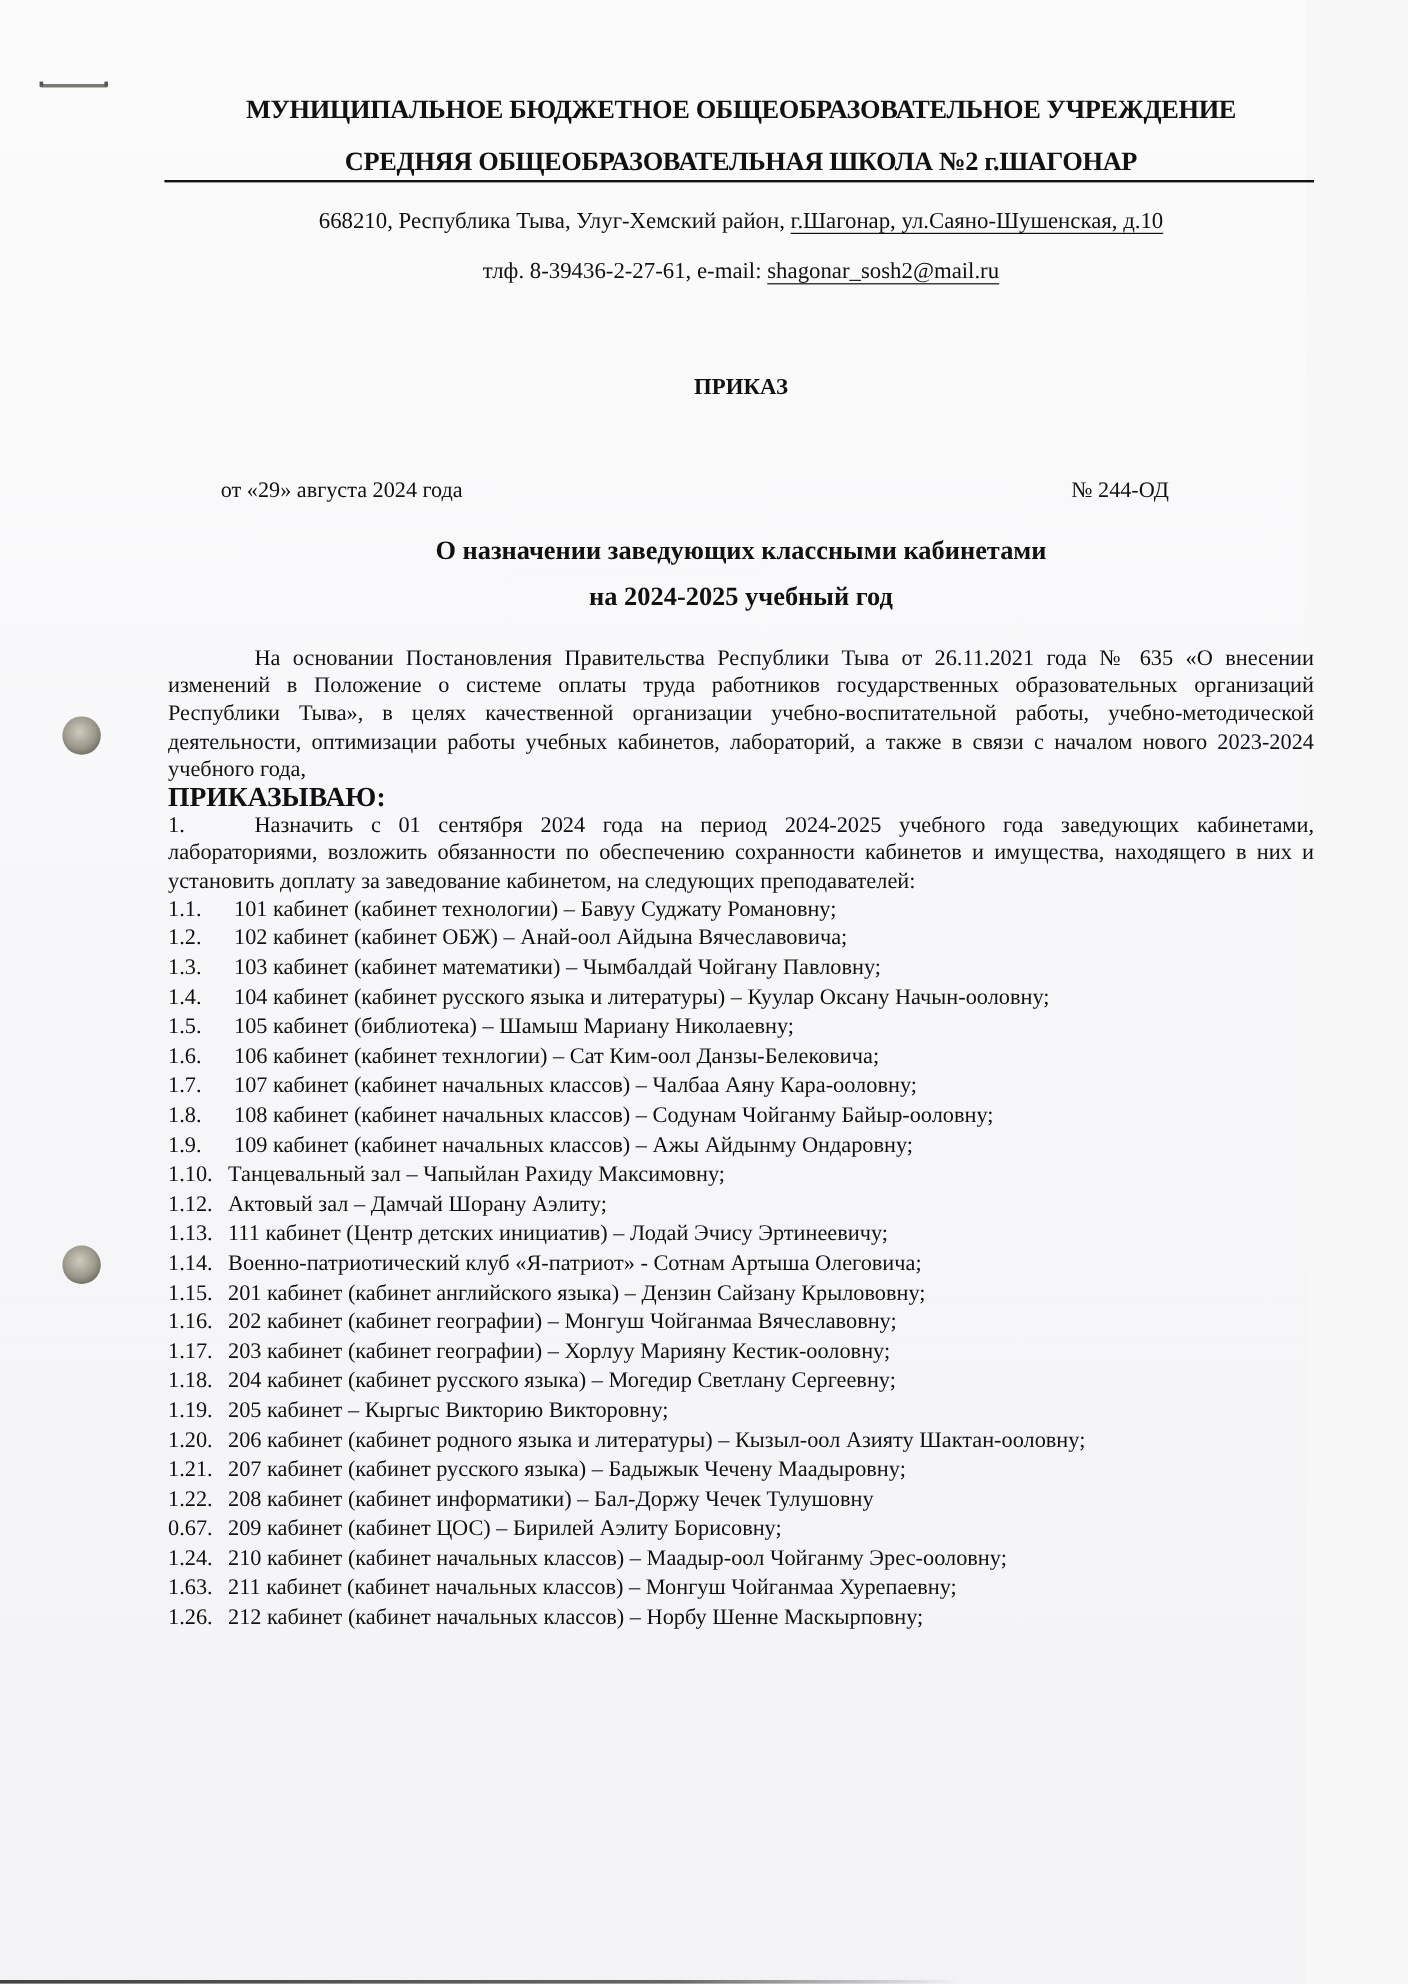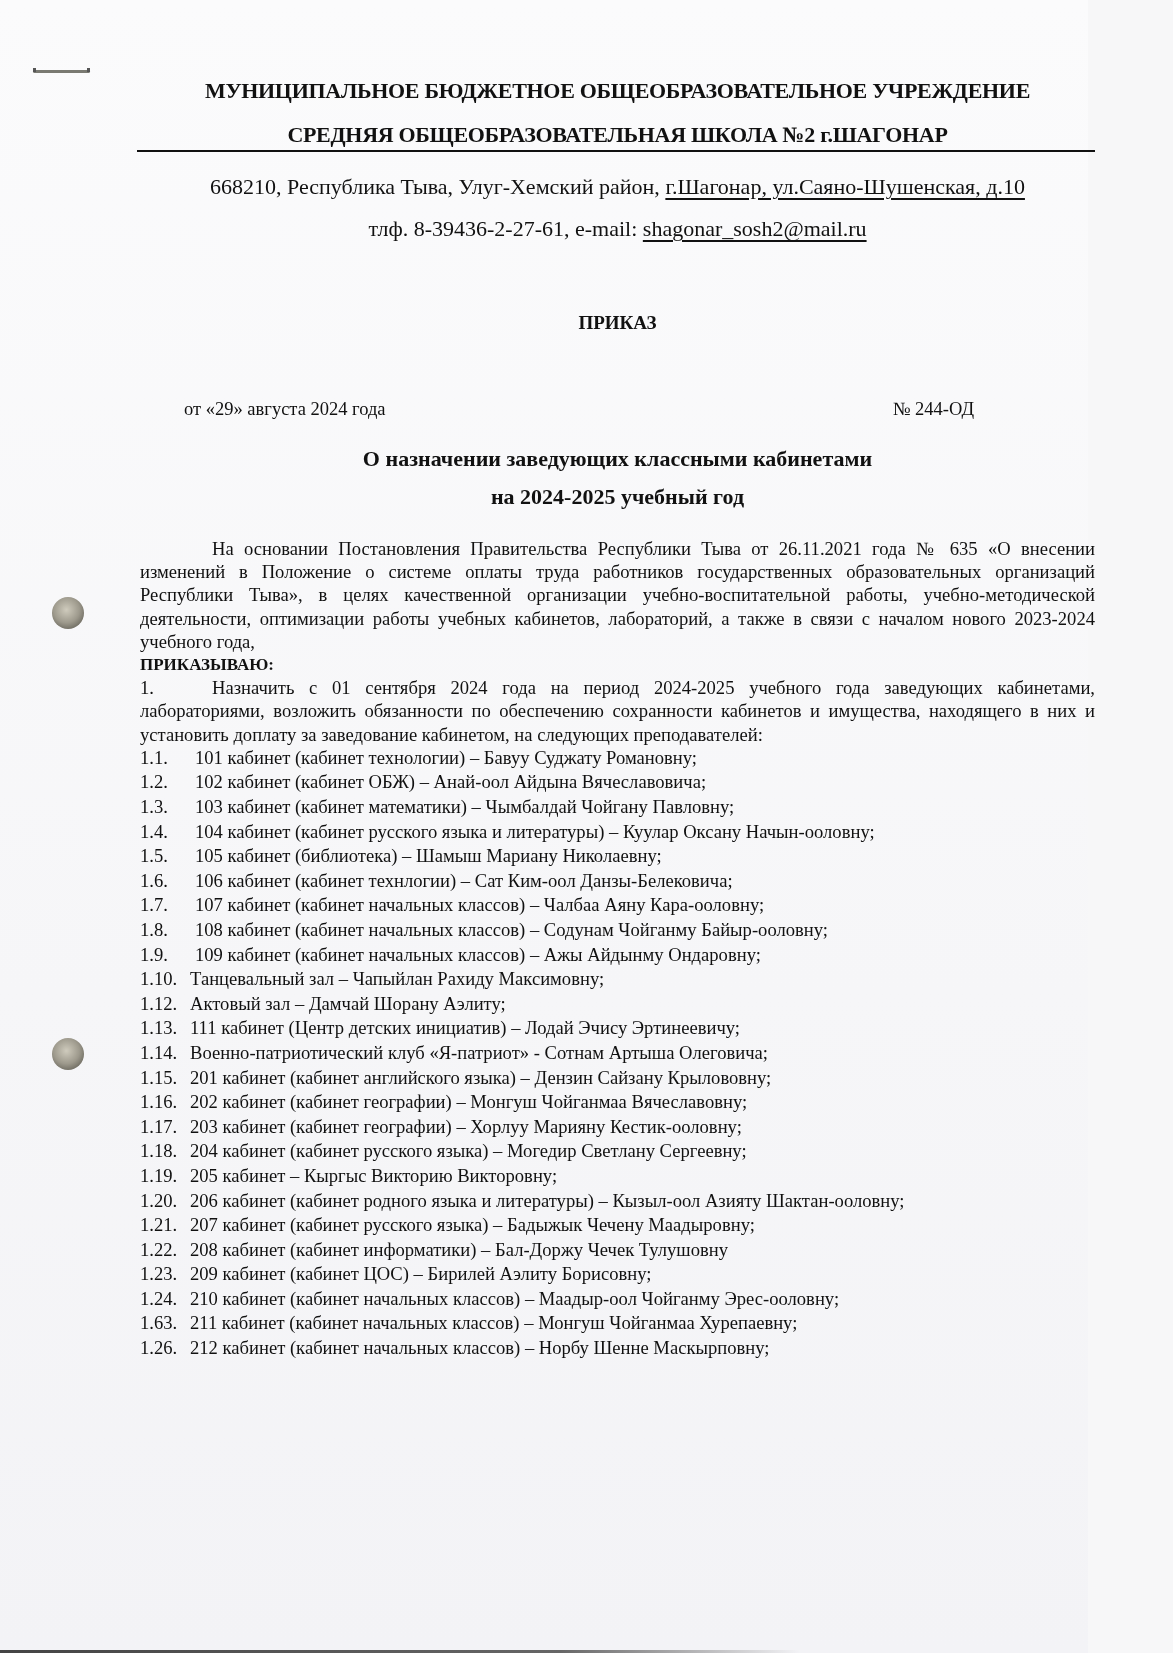"668210, Республика Тыва, Улуг-Хемский" .addr { font-size: 22px -> 19px }
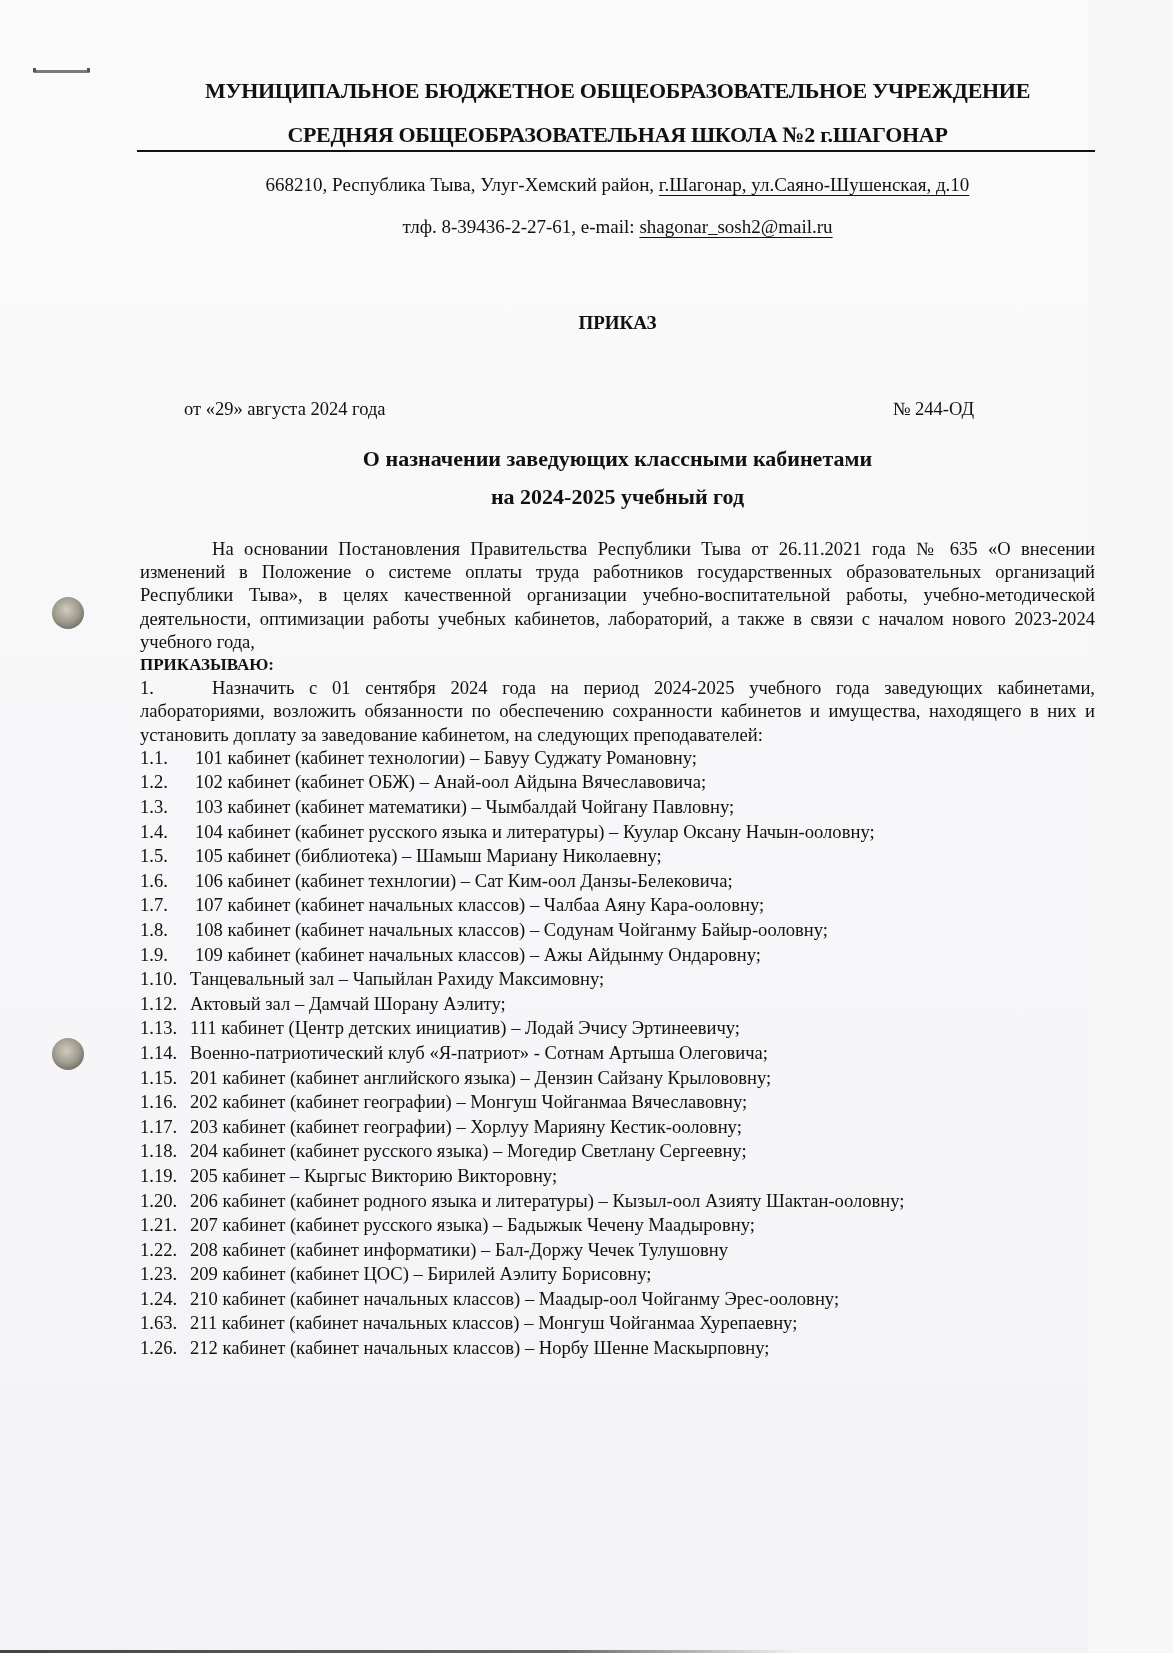"ПРИКАЗЫВАЮ:" .order-word { font-size: 17px -> 23px }
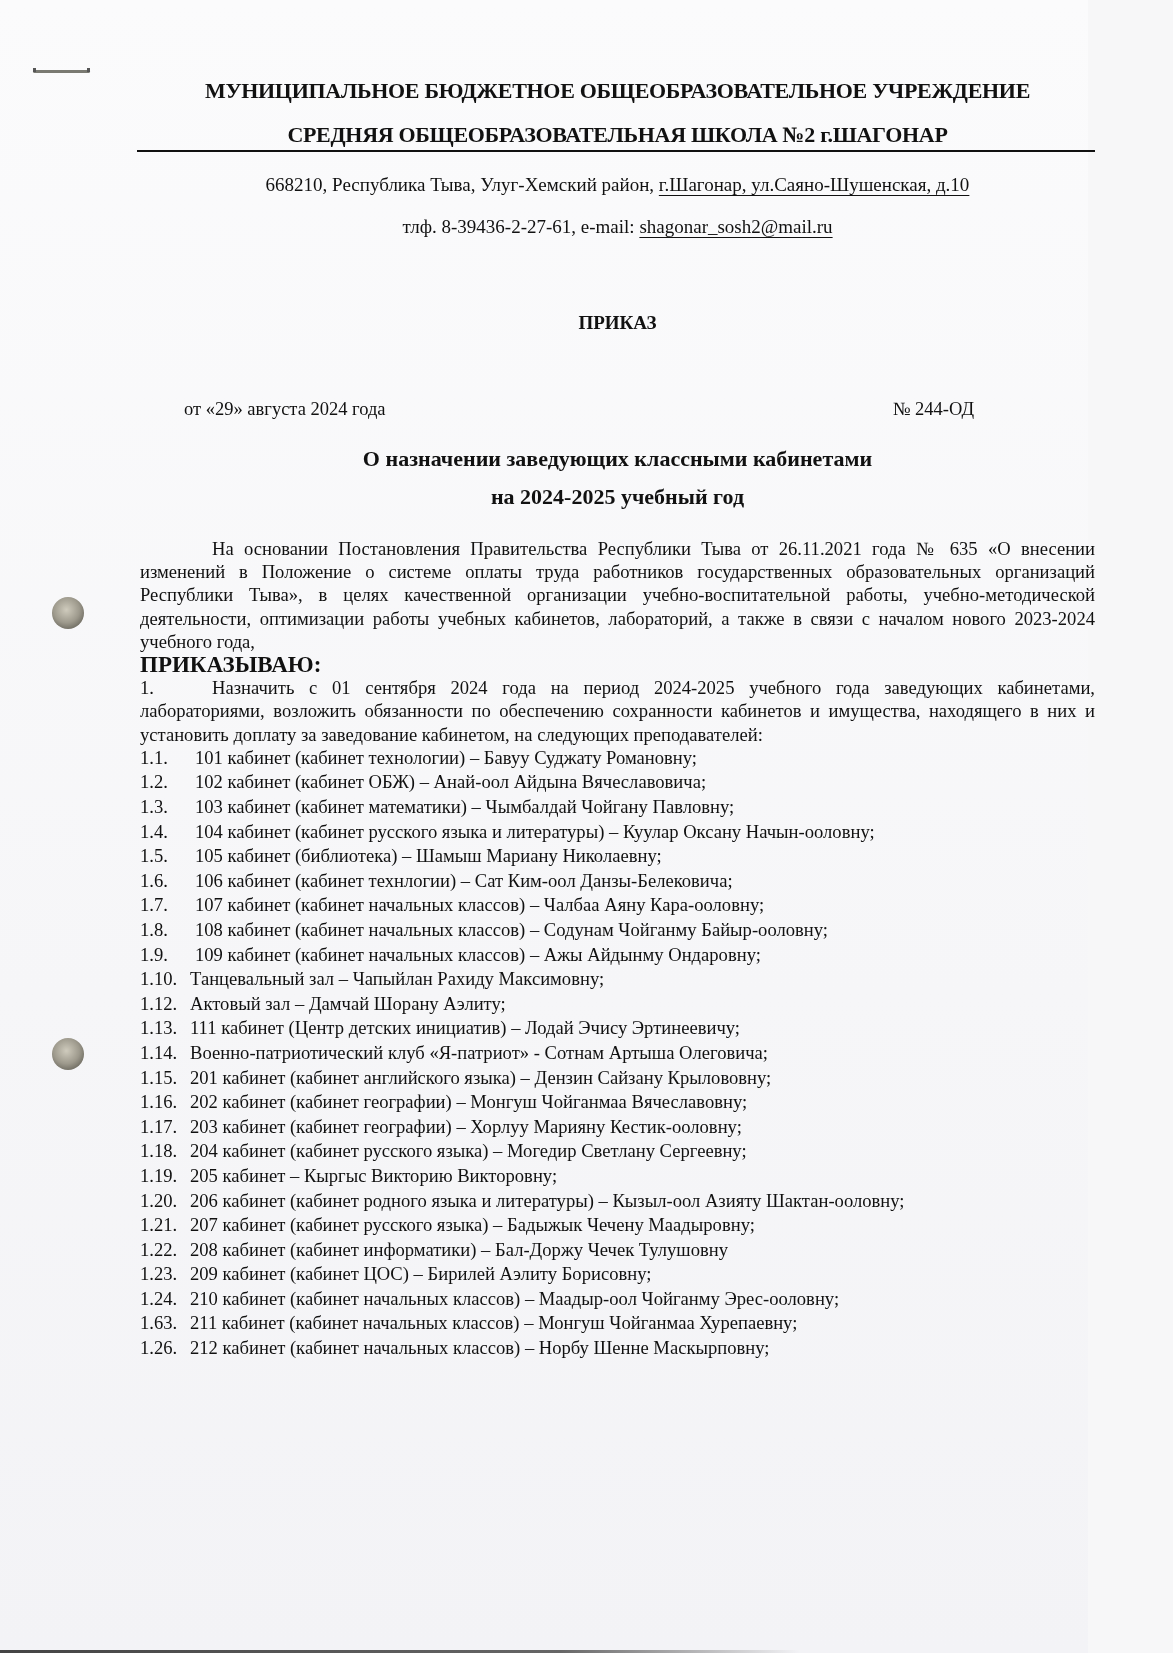"1.23." span.n { text: 1.23 -> 0.67 }
